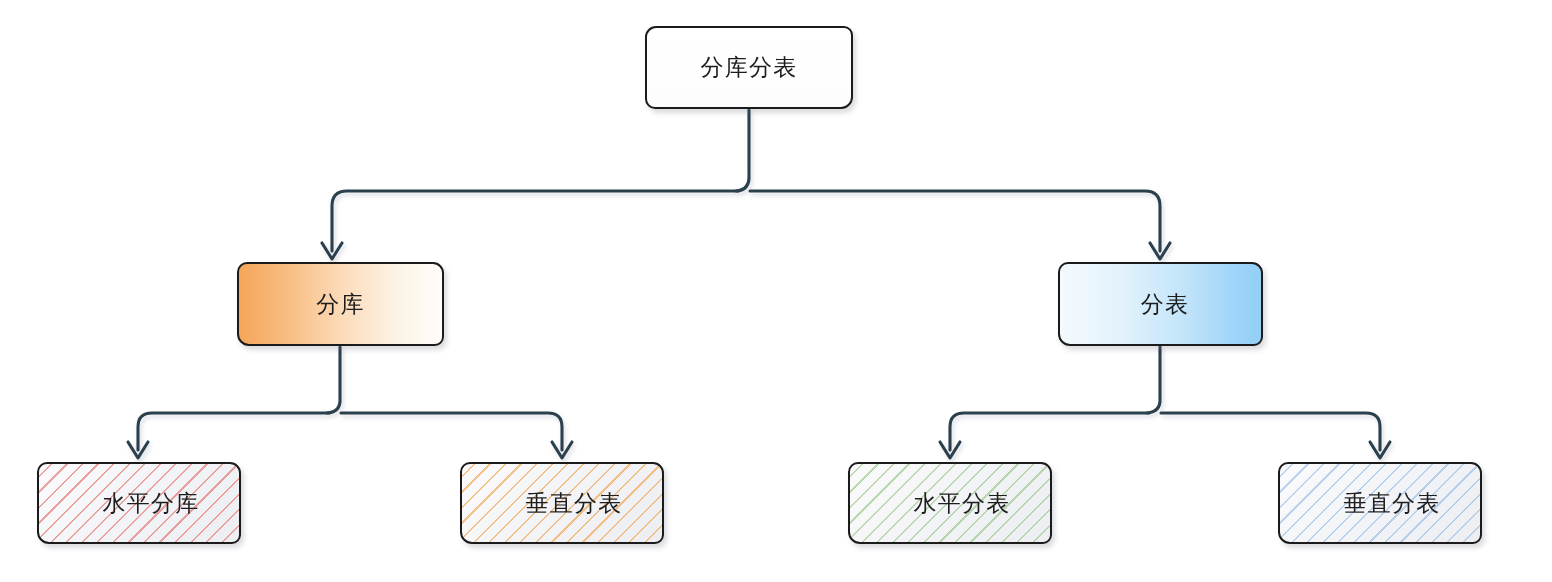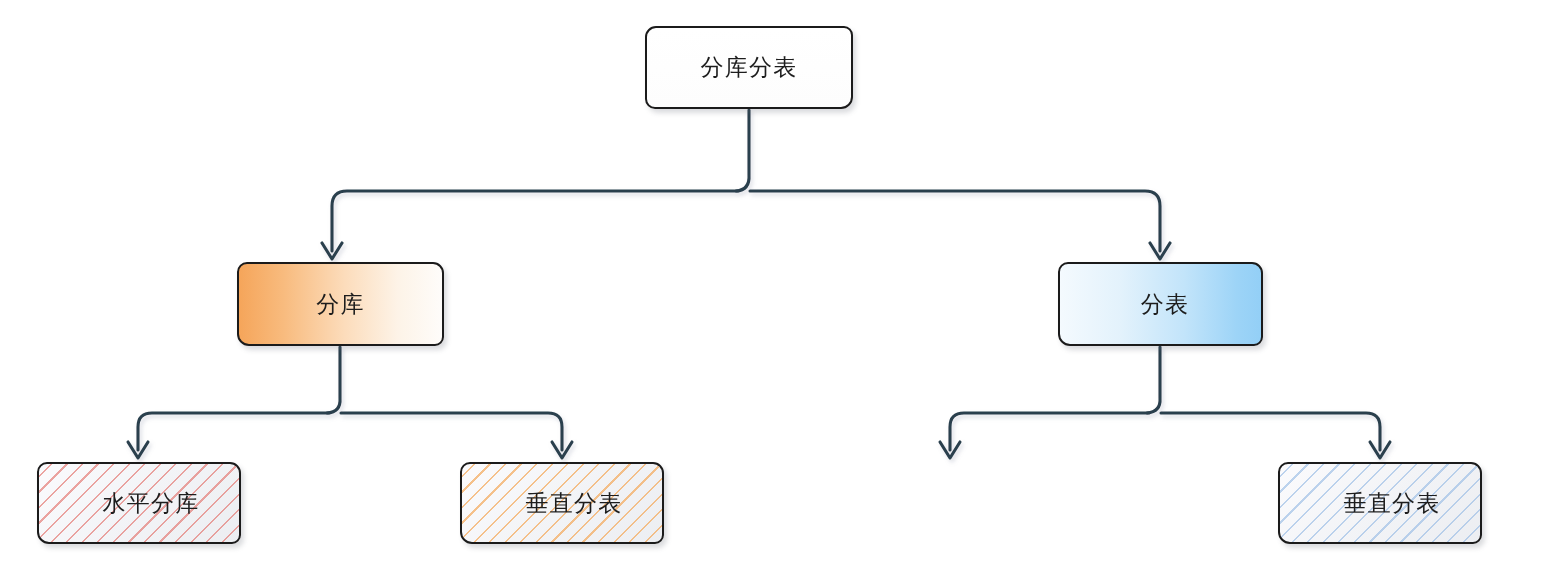"水平分表" div.node { html: none -> <div> <span></span> <span>水平分表</span> </div> }
